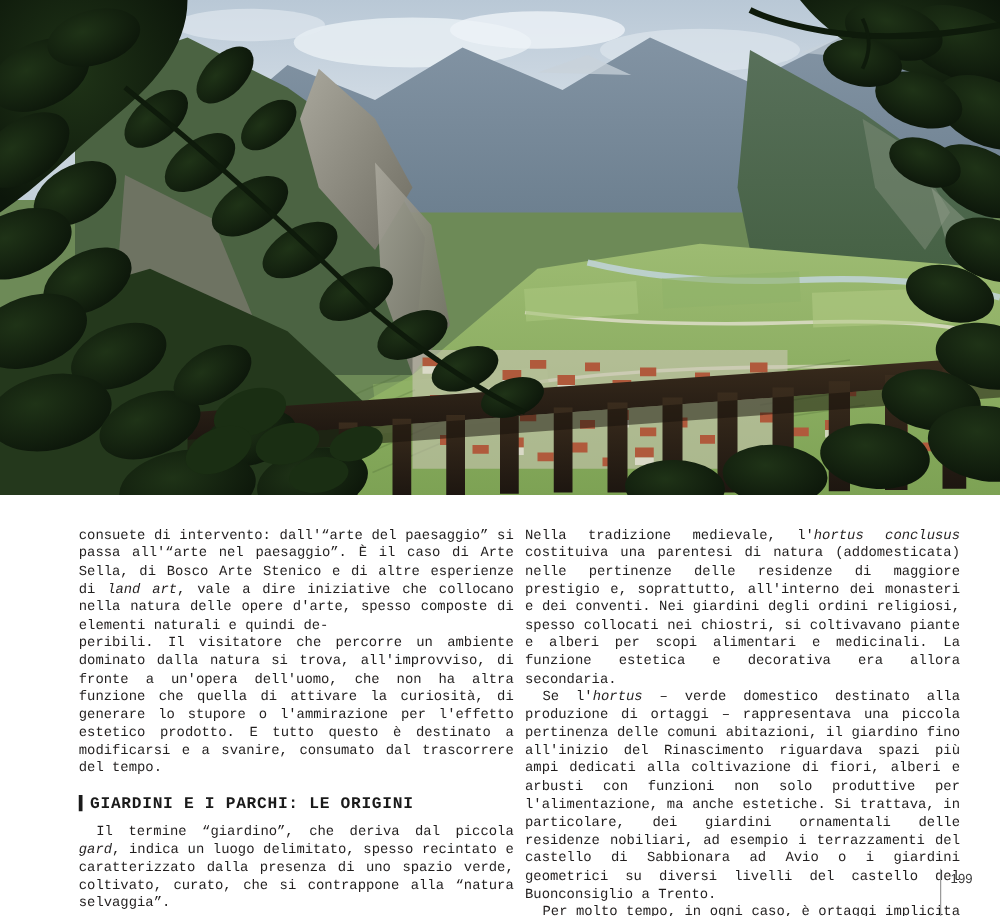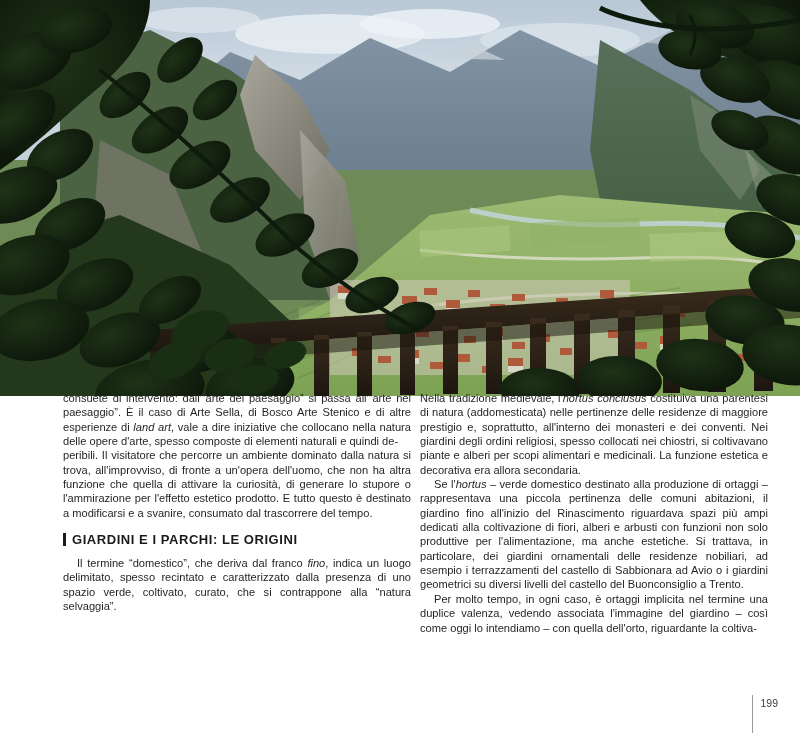"consuete di intervento: dall'“arte del" .columns { font-family: none -> Liberation Mono, monospace; top: 391px -> 422px }
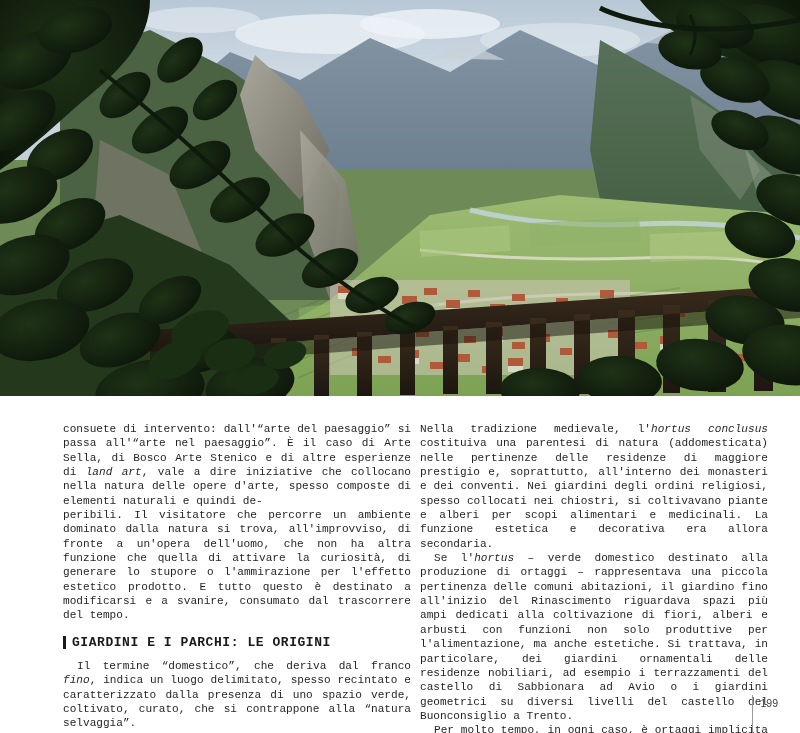"Il termine “domestico”, che deriva" span { text: domestico”, che deriva dal franco -> giardino”, che deriva dal piccola }
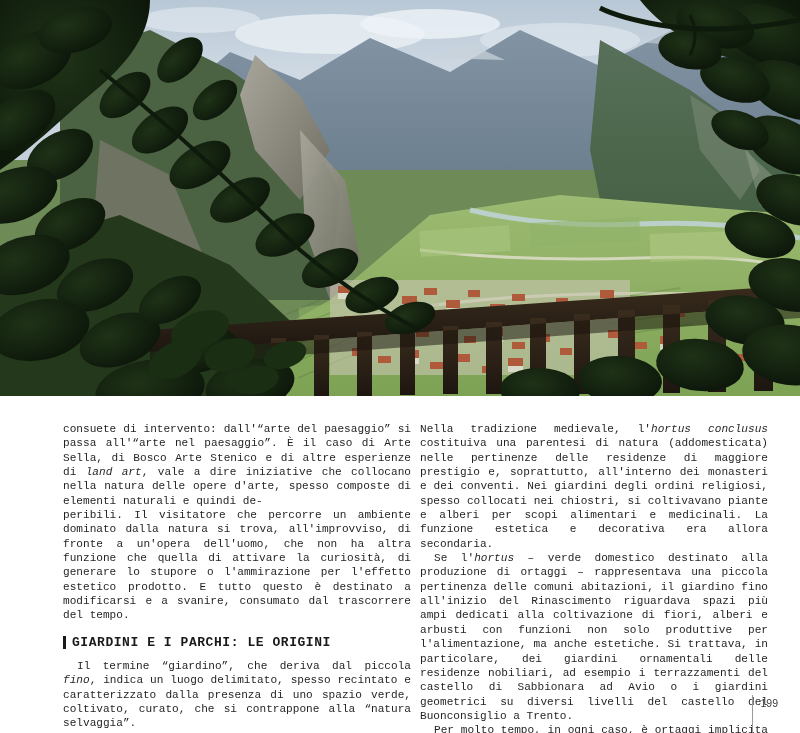"fino" i { text: fino -> gard }
